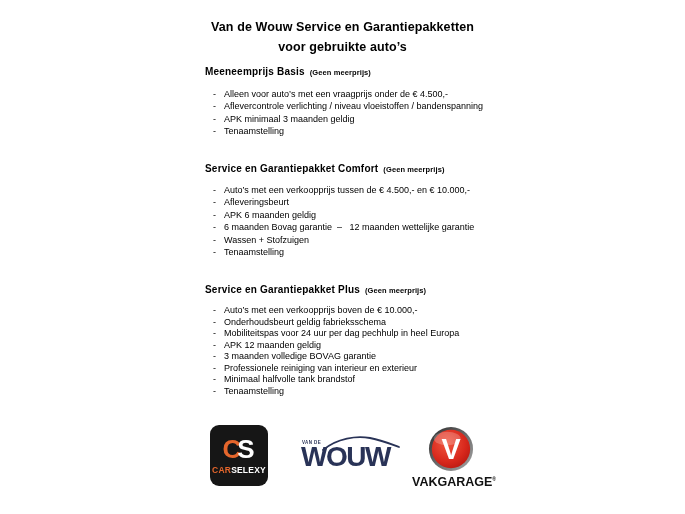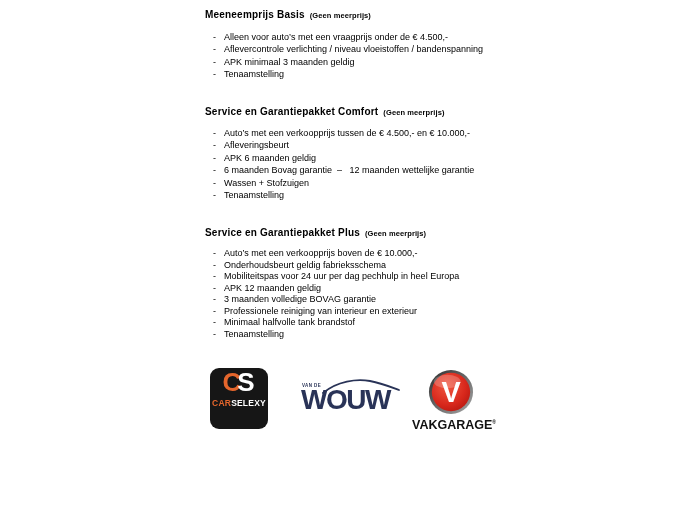"Van de Wouw Service en" header.title-block { html: none -> <header> <div>Van de Wouw Service en Garantiepakketten</div> <div>voor gebruikte auto’s</div> </header> }
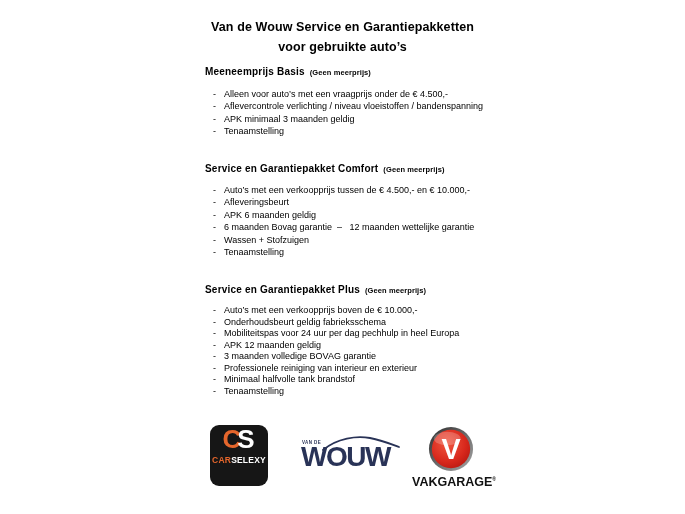"CS" .logo-carselexy { padding-bottom: 21px -> 11px }
